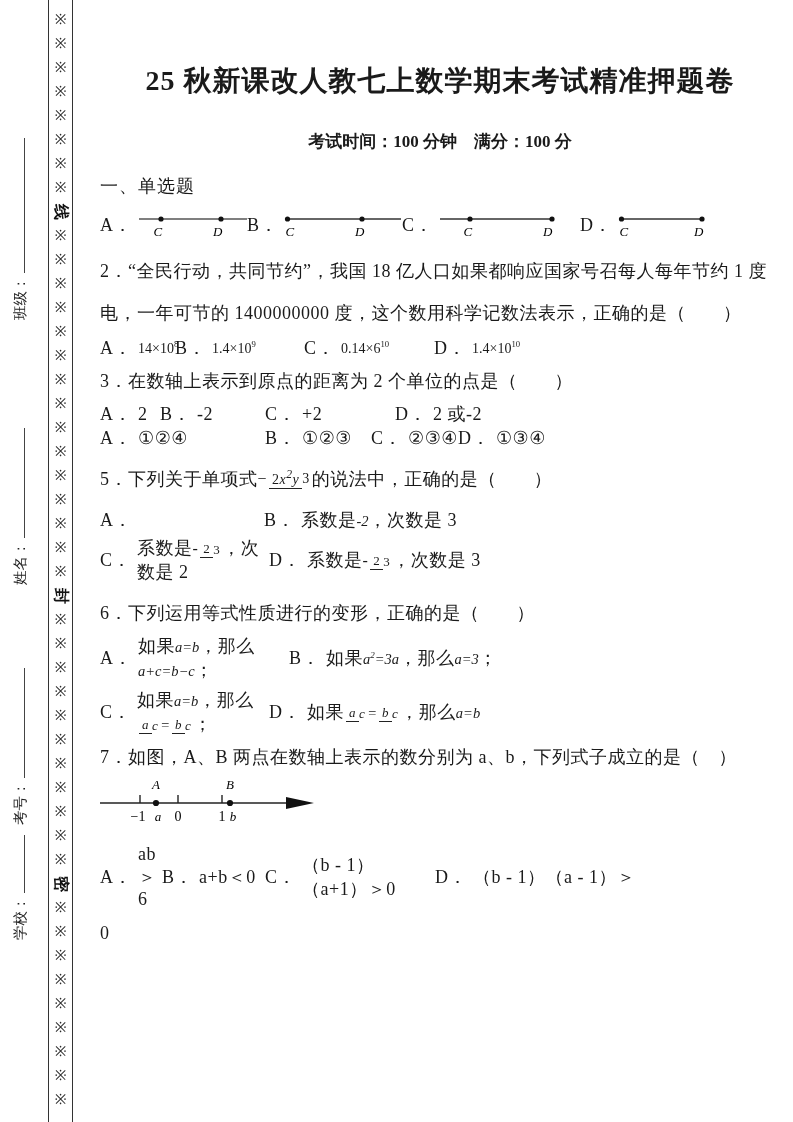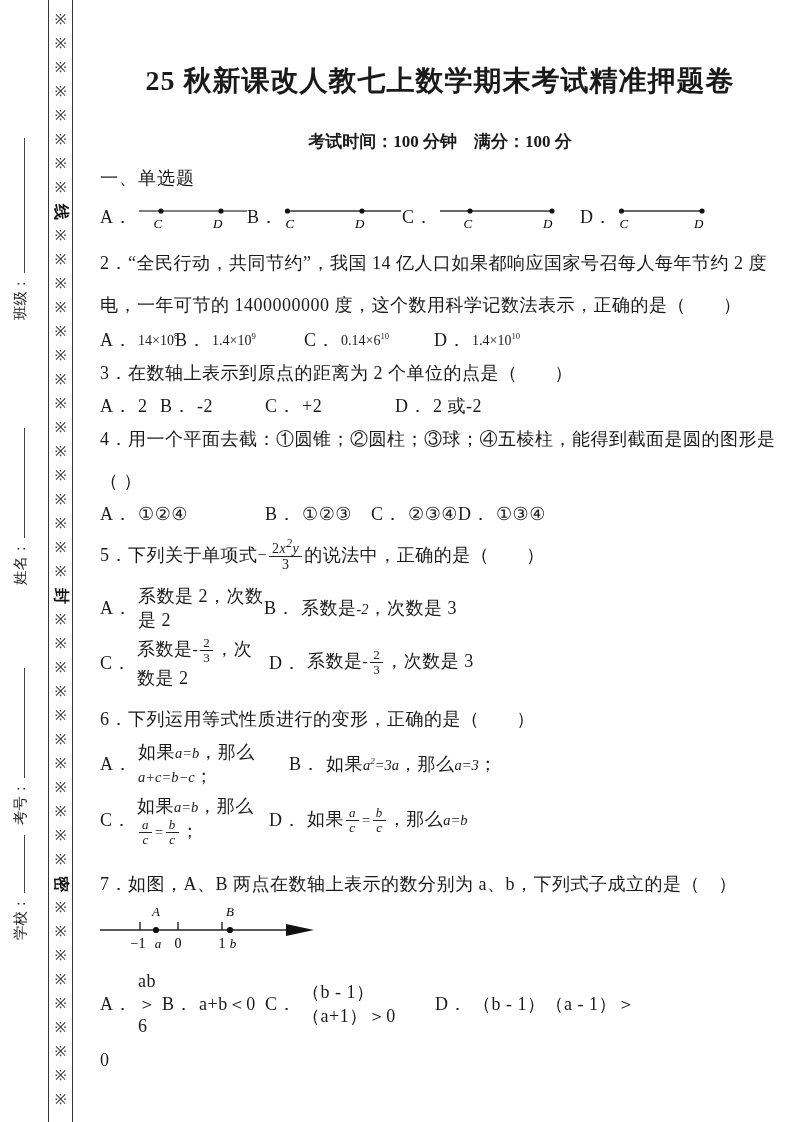"一、单选题" .section { margin-top: 13px -> 21px }
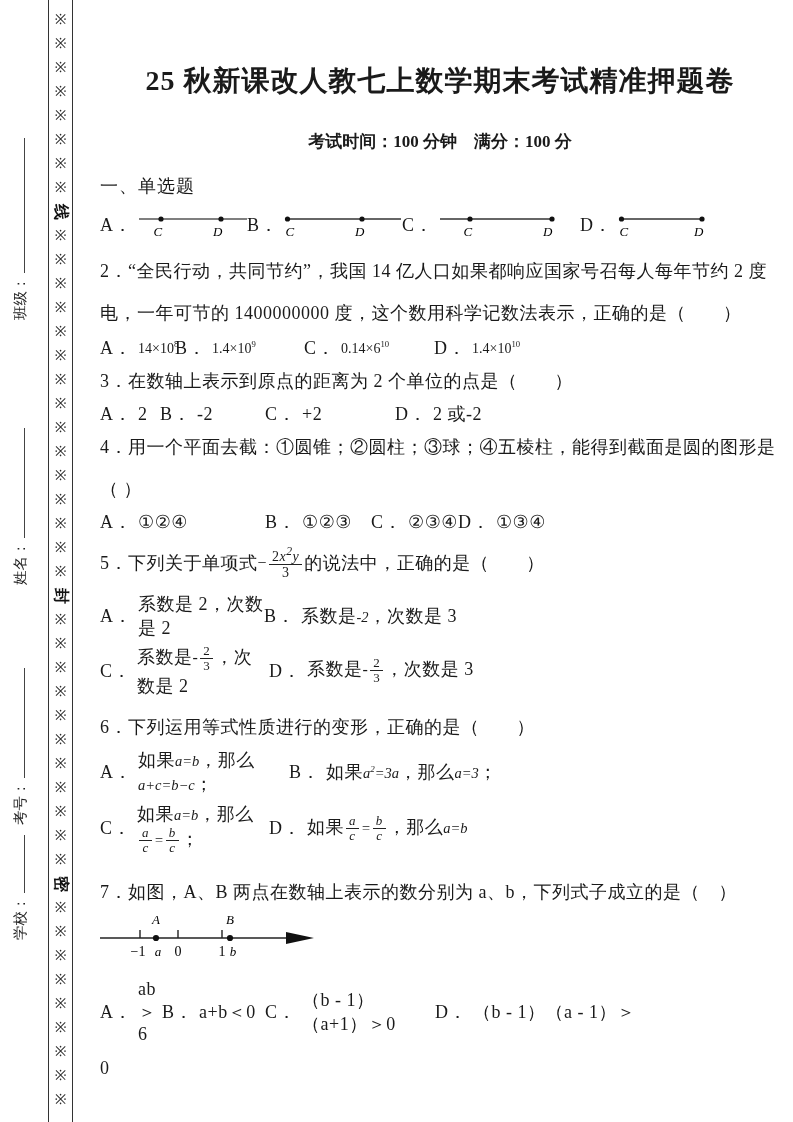"2．“全民行动，共同节约”，我国 14 亿人口如果都响应国家号召每人每年节约 2" div.q { text: 14 亿人口如果都响应国家号召每人每年节约 2 -> 18 亿人口如果都响应国家号召每人每年节约 1 }
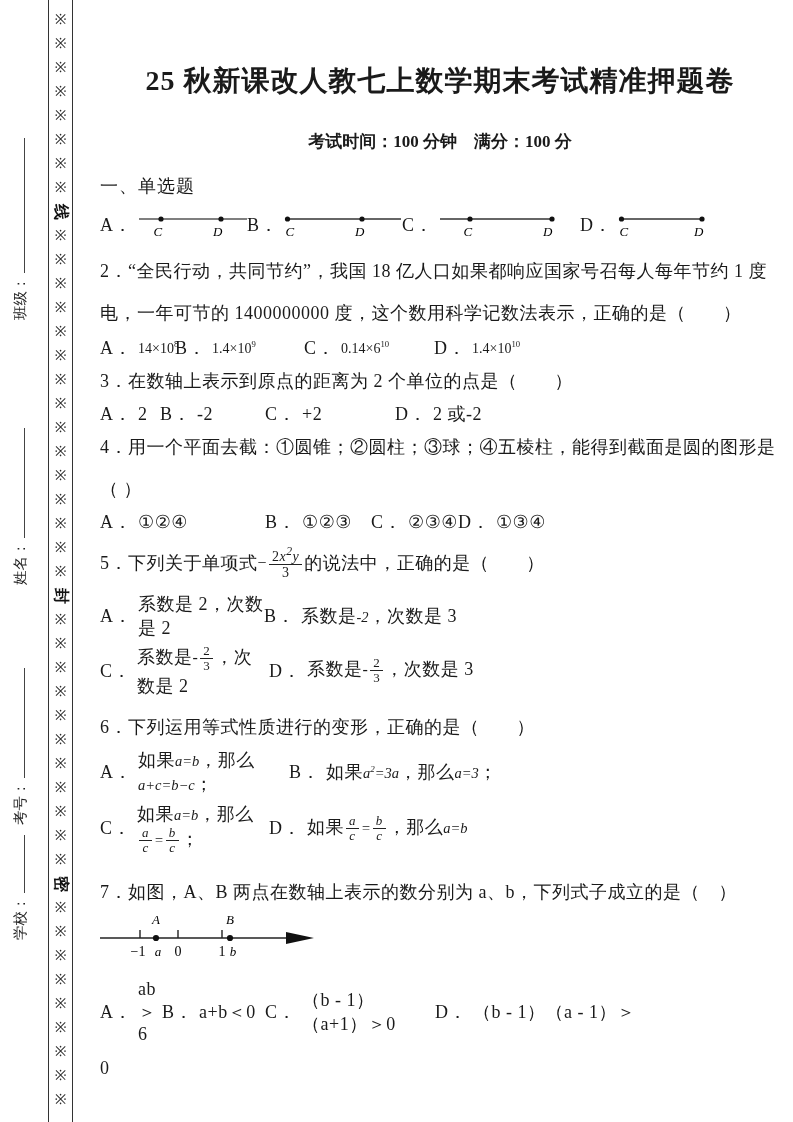"4．用一个平面去截：①圆锥；②圆柱；③球；④五棱柱，能得到截面是圆的图形是（ ）" div.q { html: <div>4．用一个平面去截：①圆锥；②圆柱；③球；④五棱柱，能得到截面是圆的图形是（ ）</div> -> none }
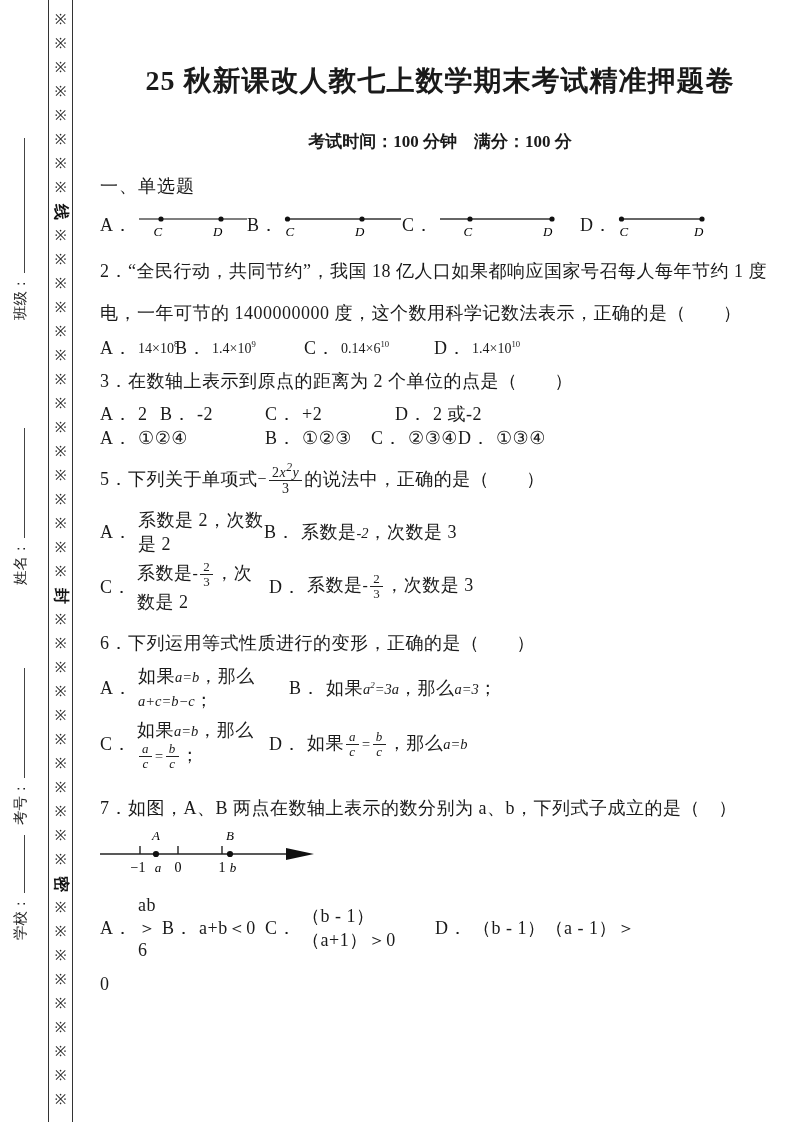"2x2y" .frac { flex-direction: column -> none }
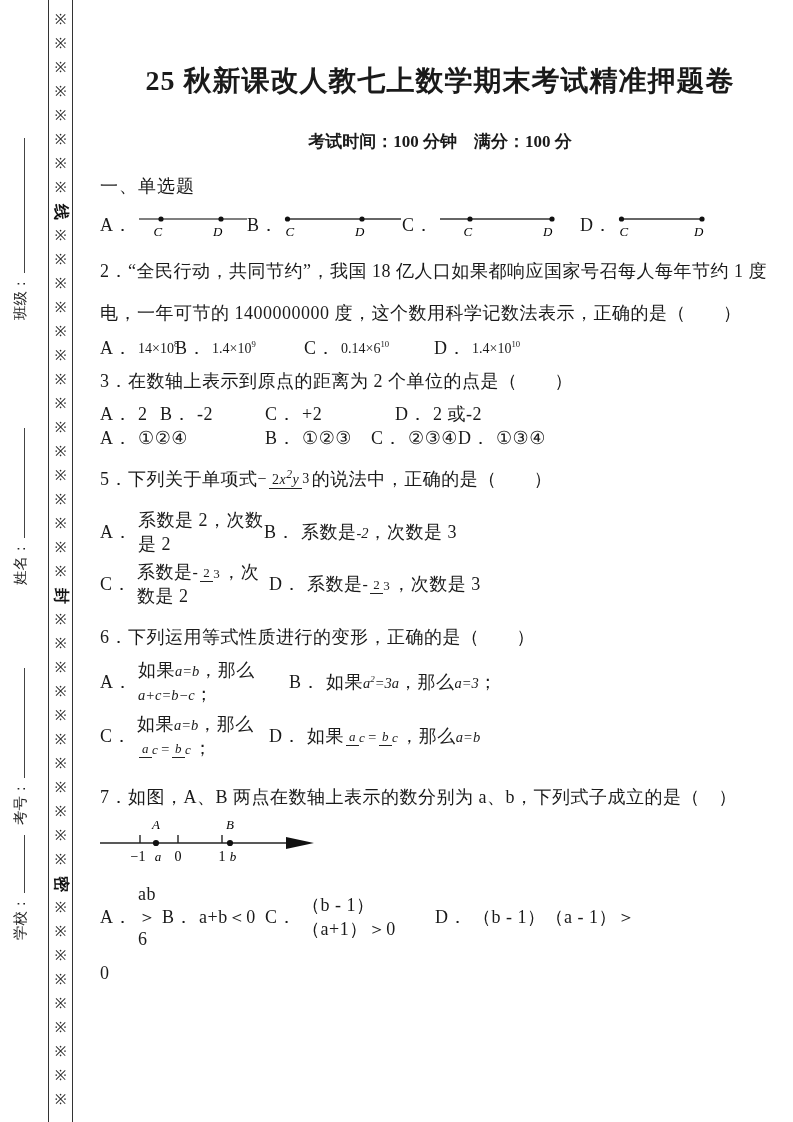"系数是 2，次数是 2" span { html: <span>系数是 2，次数是 2</span> -> none }
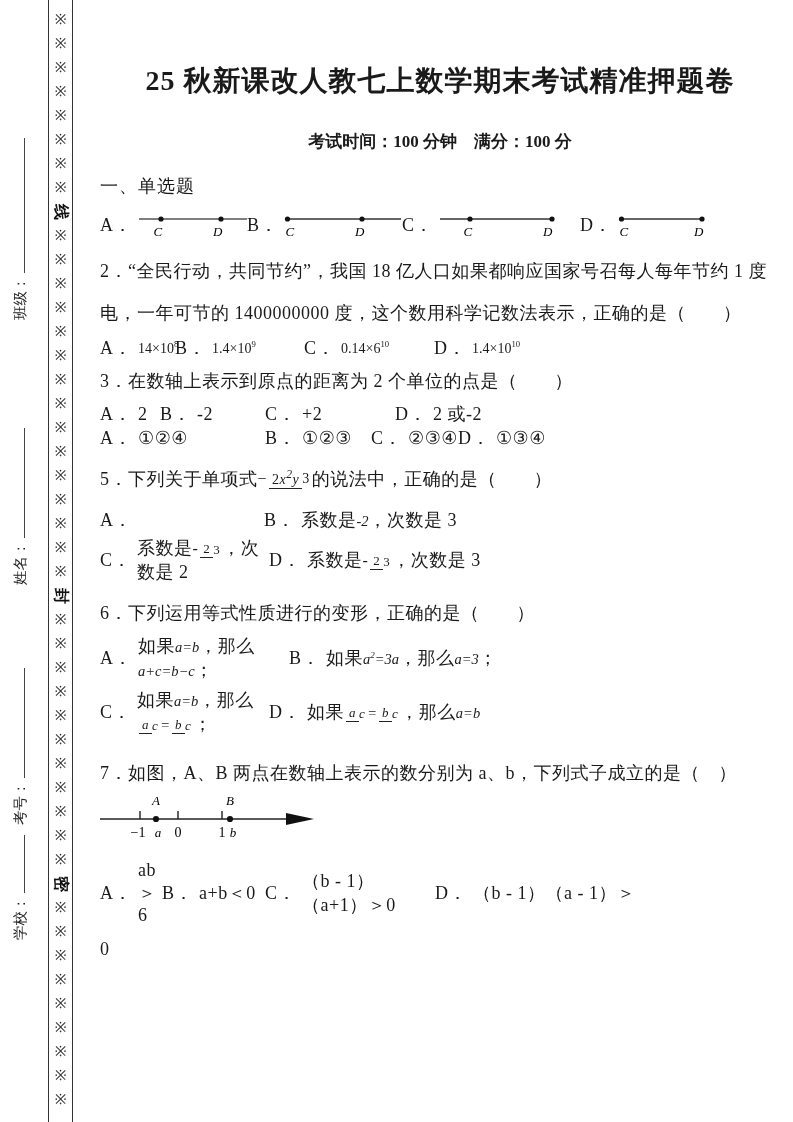"7．如图，A、B 两点在数轴上表示的数分别为 a、b，下列式子成立的是（ ）" div.q { margin-top: 24px -> 8px }
